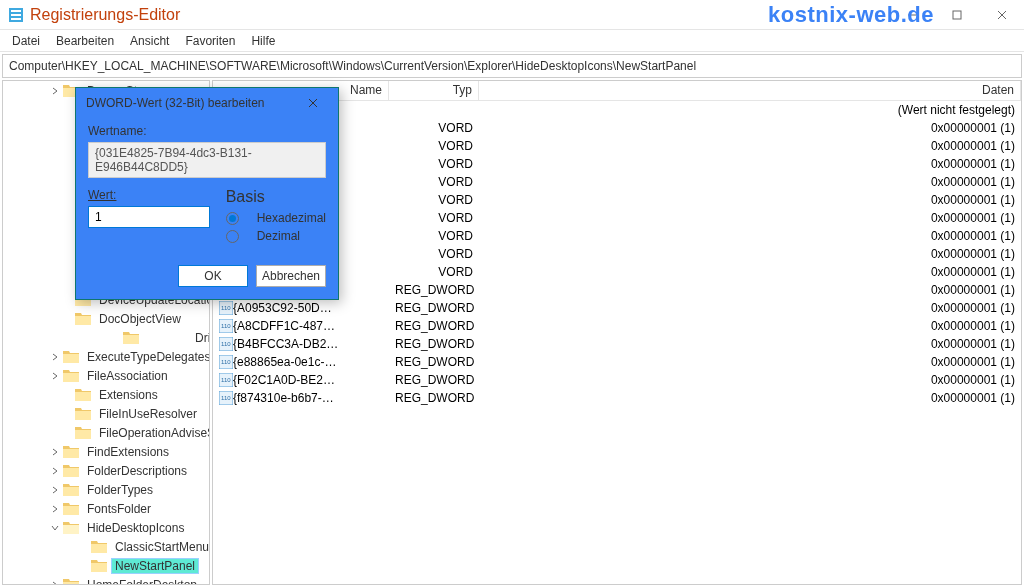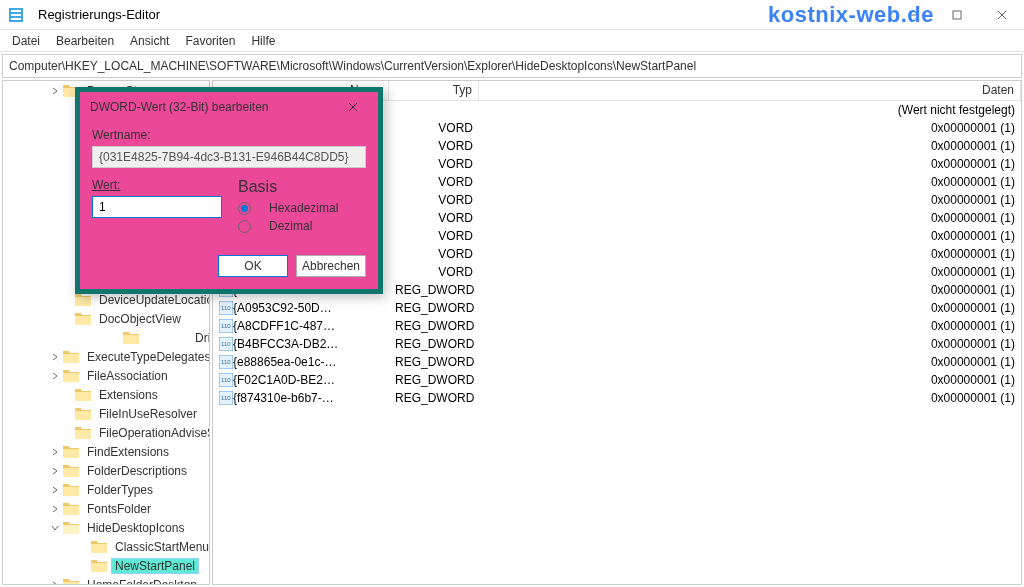"Registrierungs-Editor" .titlebar .title { color: #000000 -> #c2410c; font-size: 13px -> 16px; margin-left: 8px -> none }
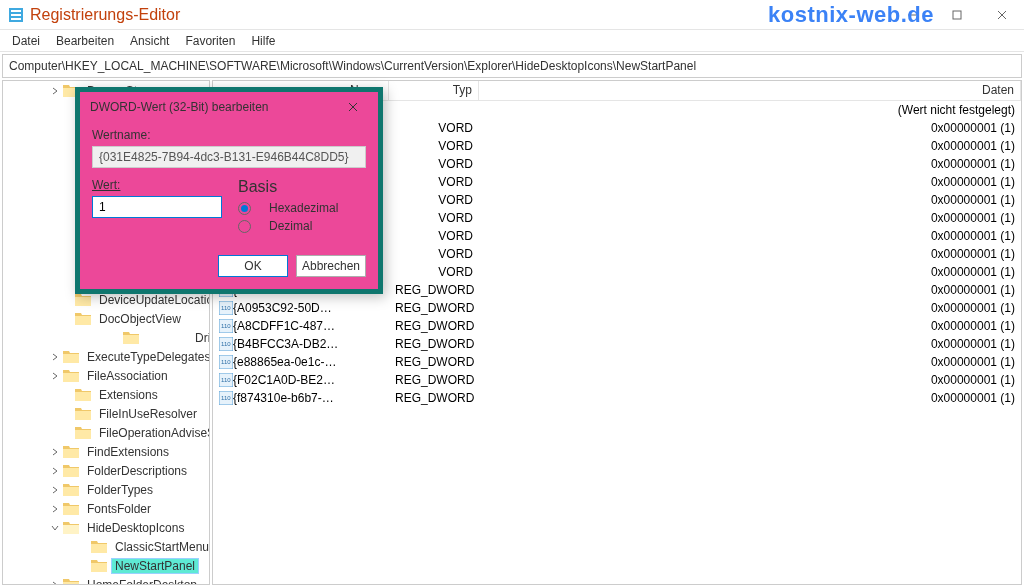"DWORD-Wert (32-Bit) bearbeiten" .dialog { background: #ec4899 -> #3b82f6; border: 5px solid #0f766e -> 1px solid #0f766e; width: 308px -> 264px }
